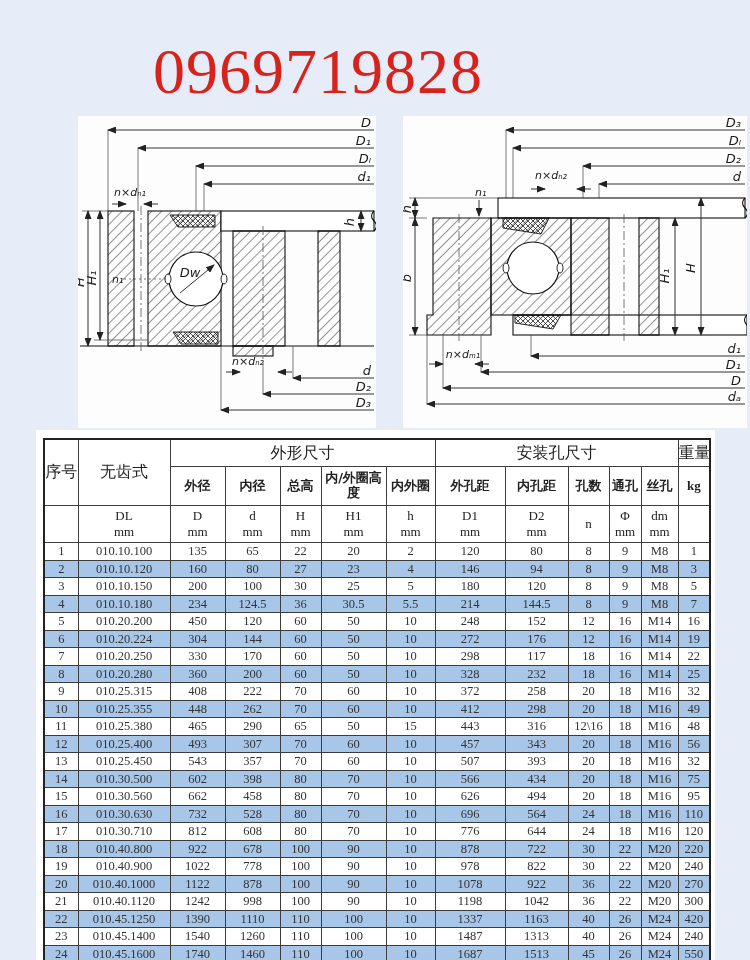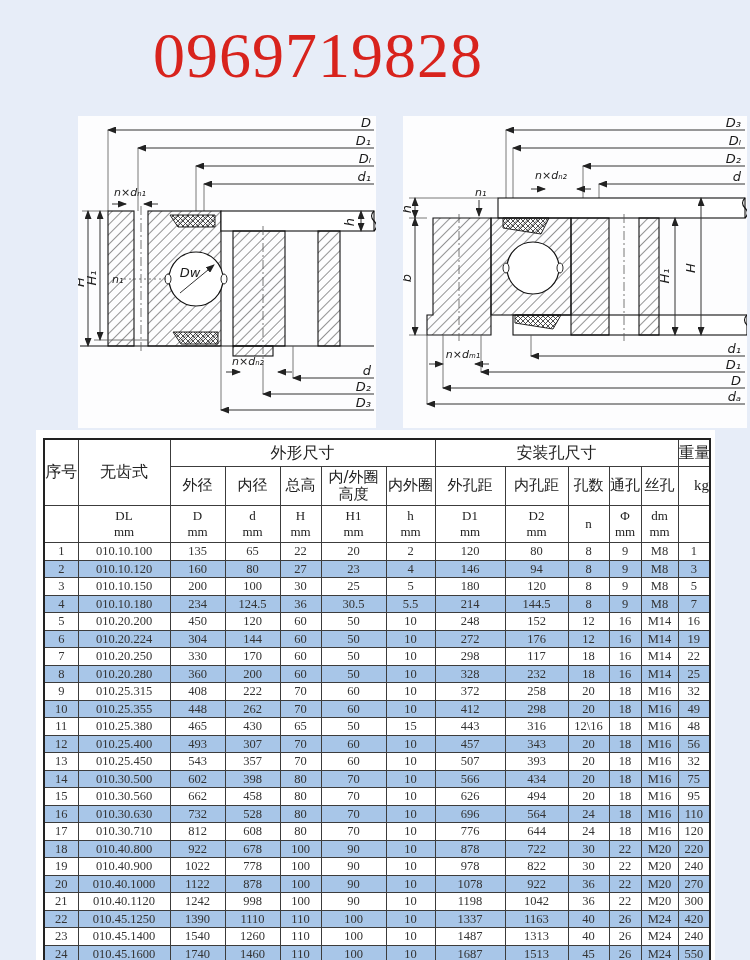"0969719828" .phone { top: 18px -> 34px }
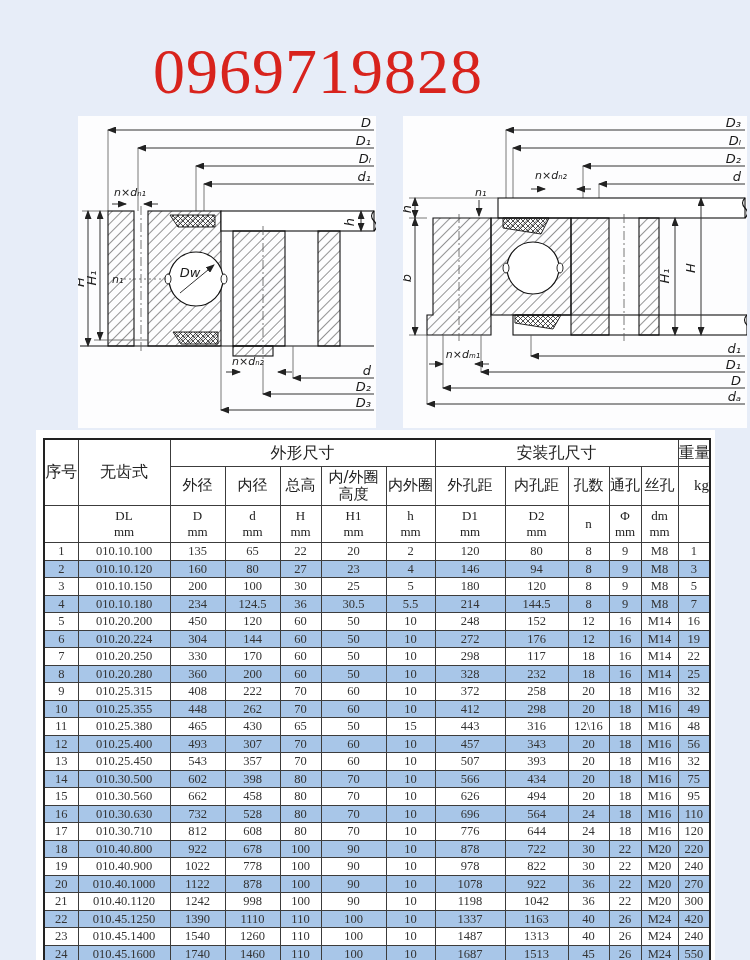"外径" tr.band2 th { font-size: 15px -> 13px; font-weight: normal -> bold }
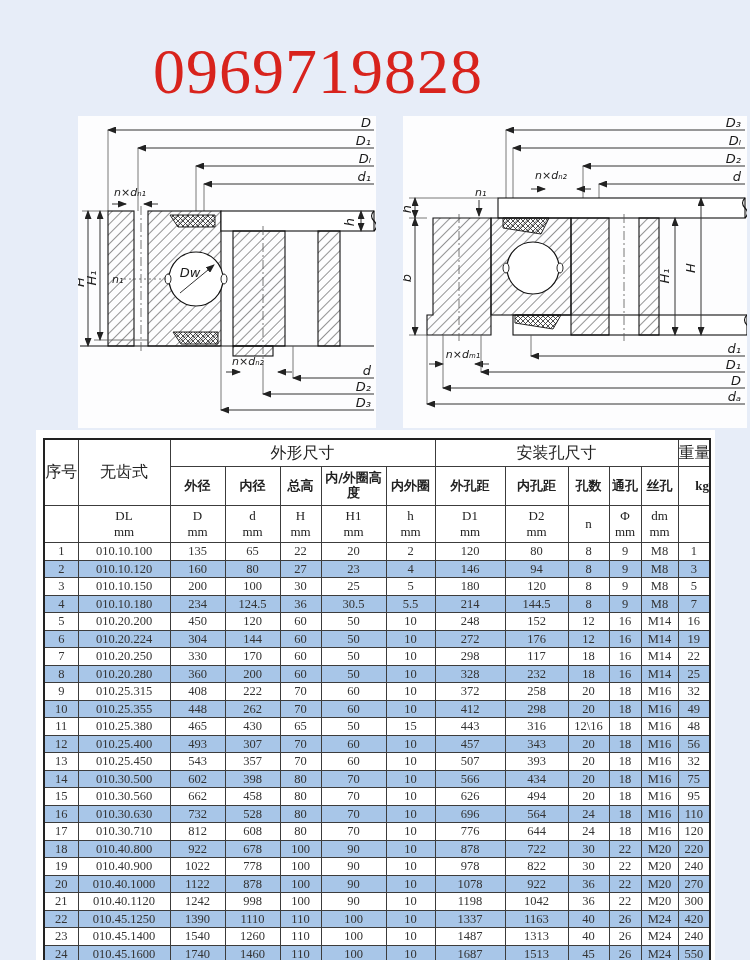"kg" .kgcell { text-align: right -> none }
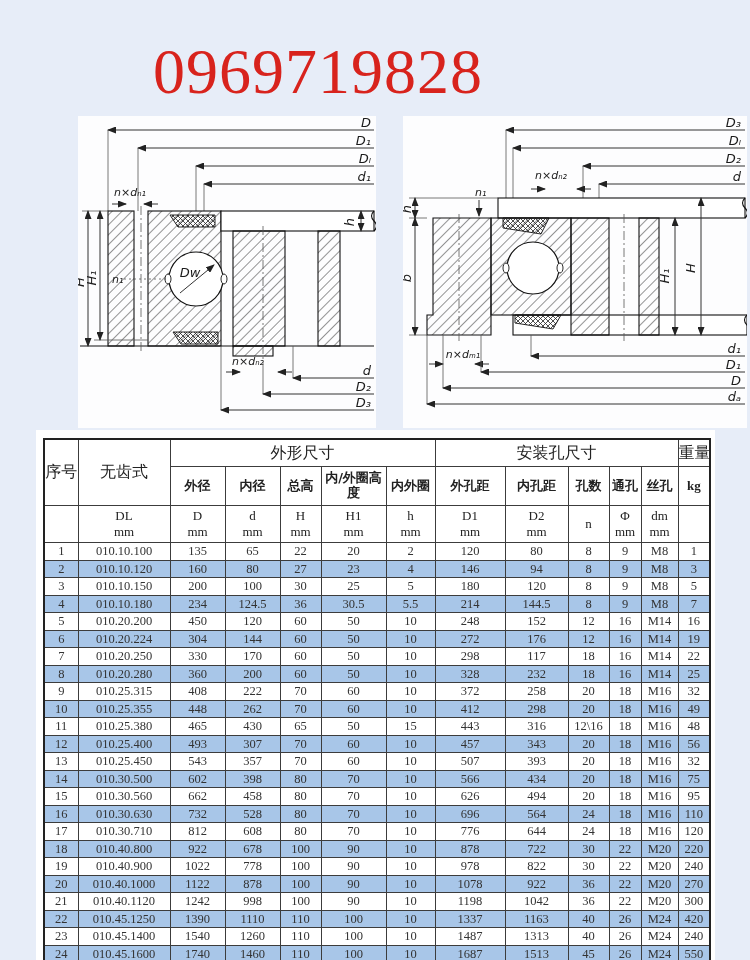"430" td { text: 430 -> 290 }
